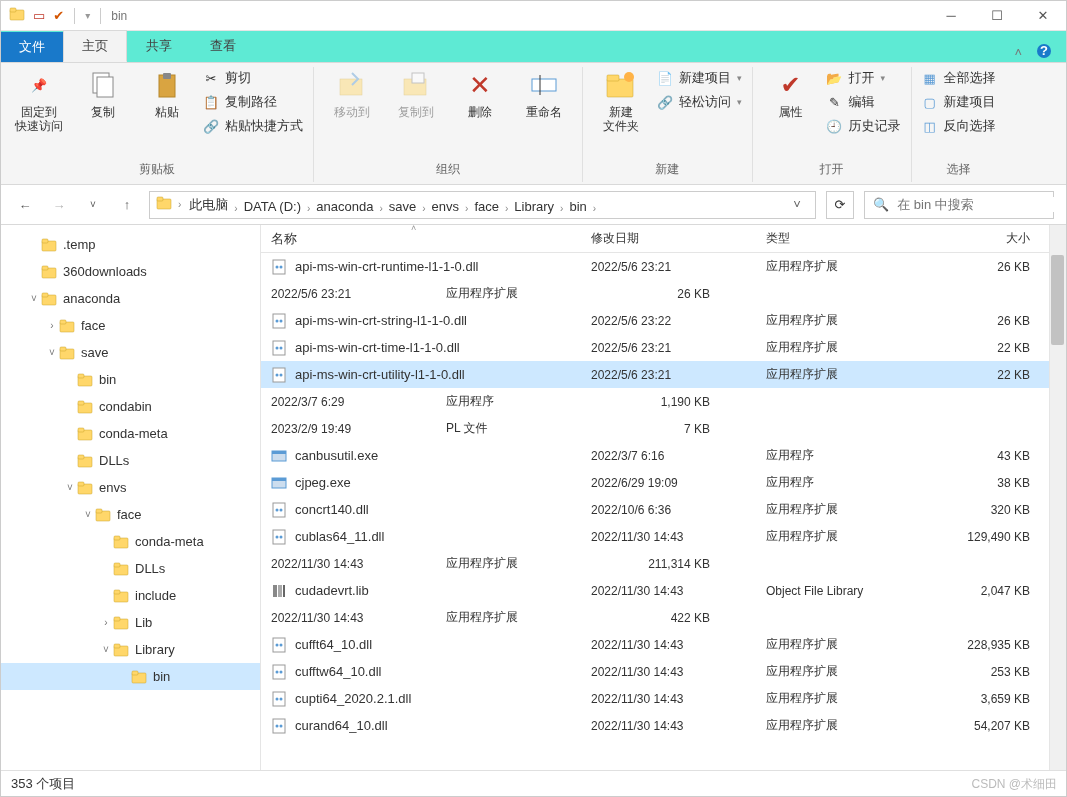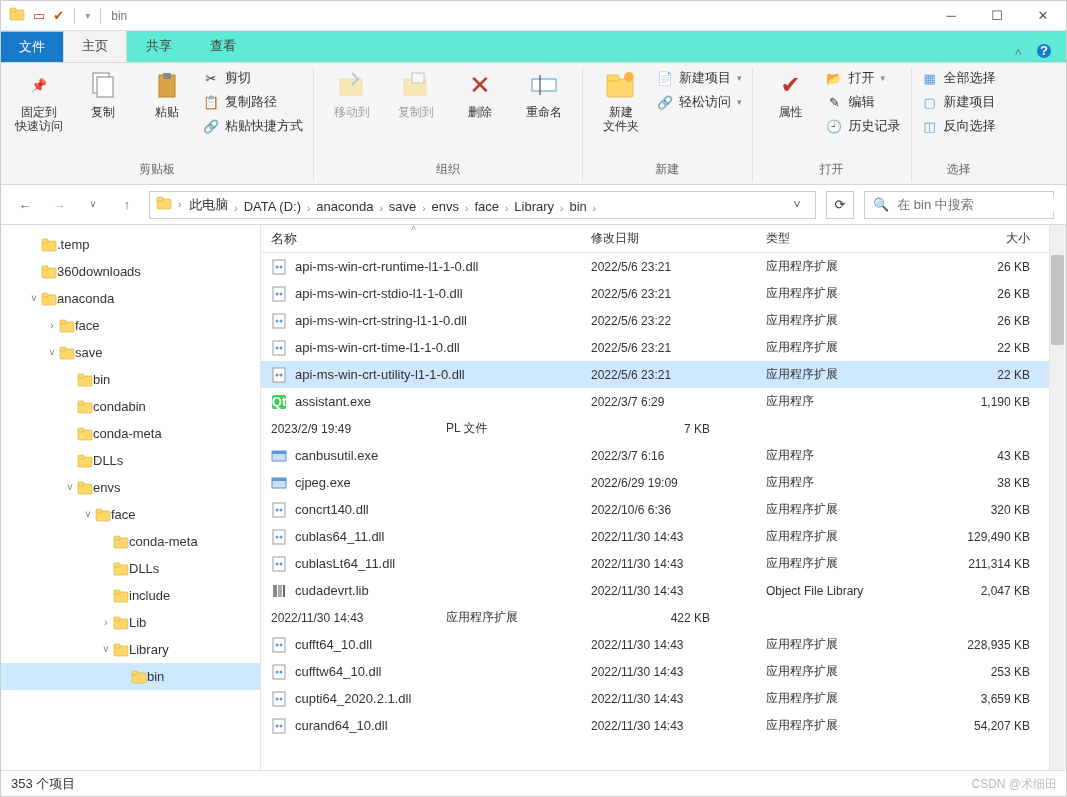".temp" .tnode .tlbl { padding-left: none -> 6px }
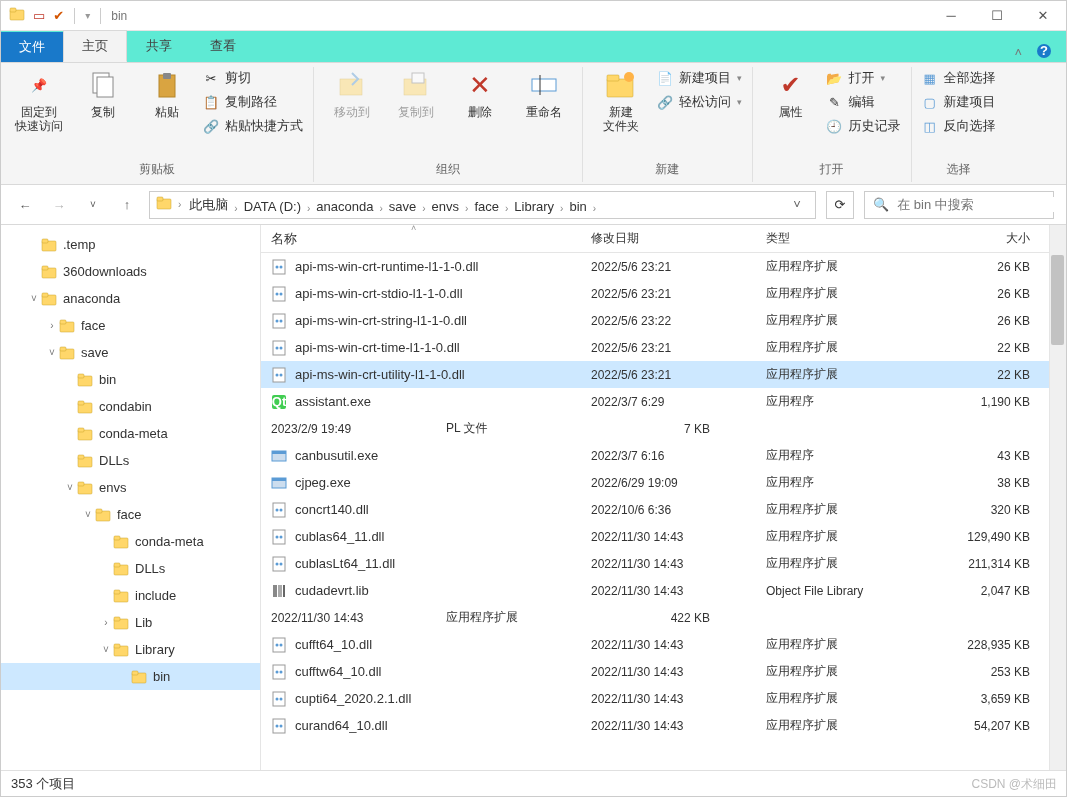"api-ms-win-crt-stdio-l1-1-0.dll" div.fcol { html: <div> <span> <svg> <rect></rect> <circle></circle> <circle></circle> </svg> </span> <span>api-ms-win-crt-stdio-l1-1-0.dll</span> </div> -> none }
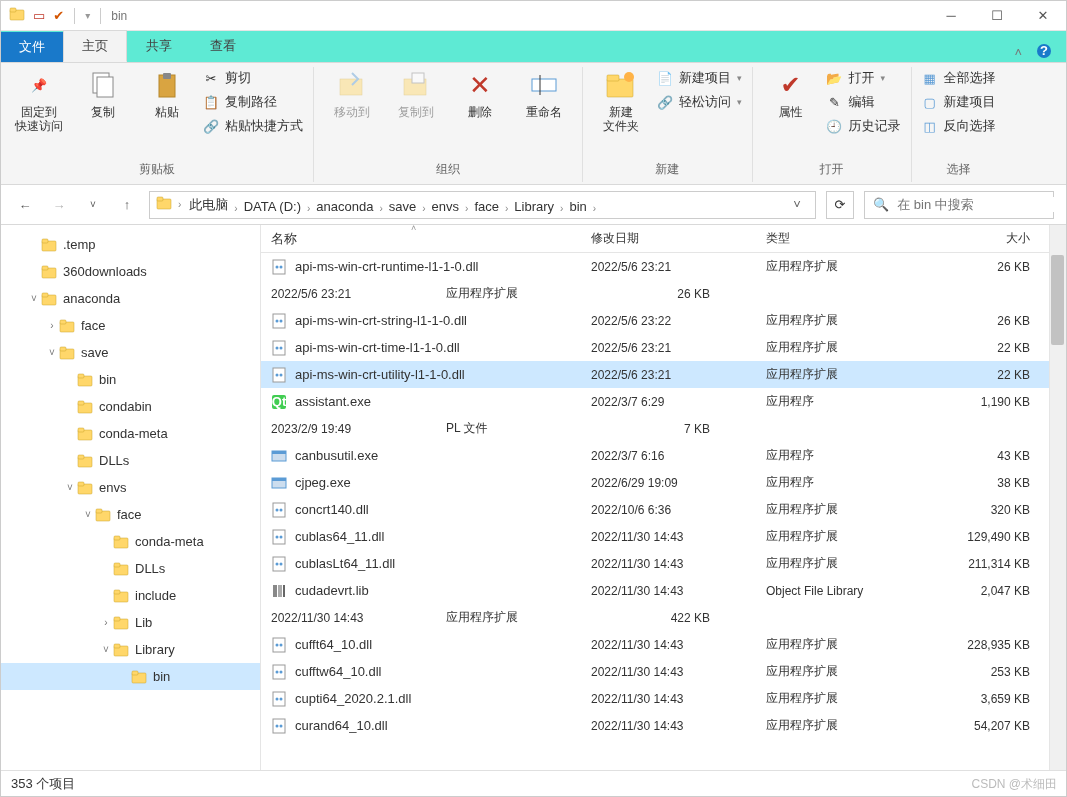"Qt" div.fcol { html: <div> <span> <svg> <rect></rect> <text>Qt</text> </svg> </span> <span>assistant.exe</span> </div> -> none }
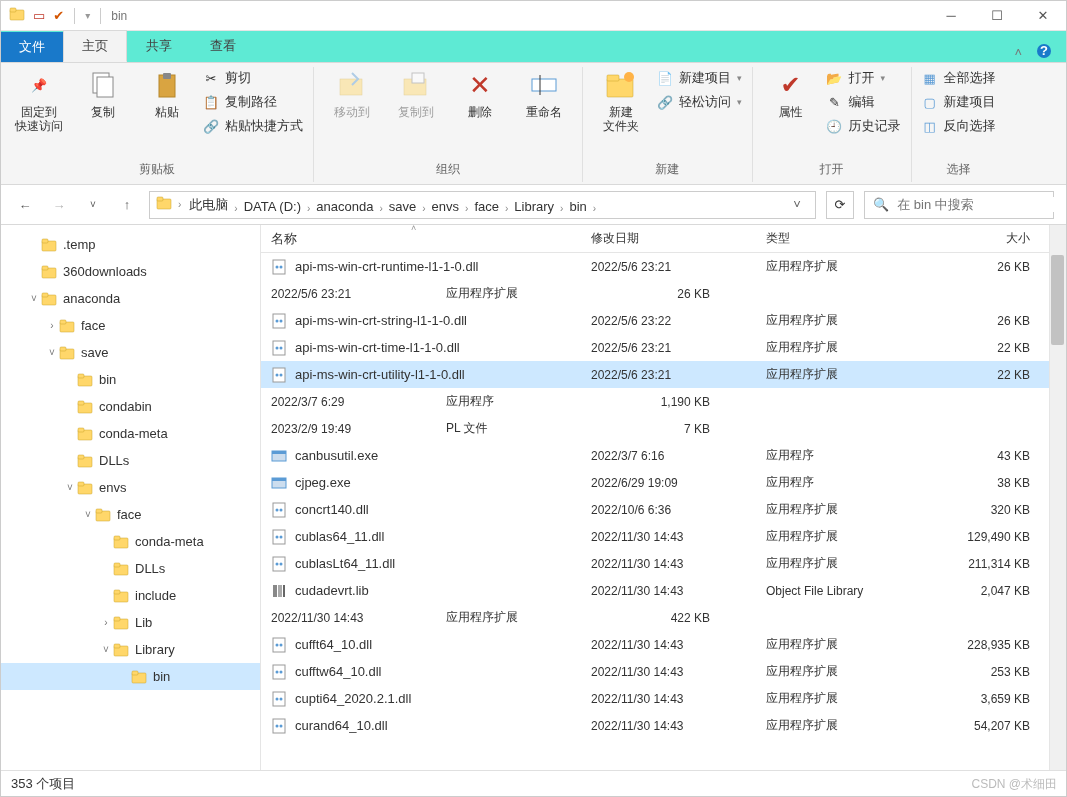"cublasLt64_11.dll" div.fcol { html: <div> <span> <svg> <rect></rect> <circle></circle> <circle></circle> </svg> </span> <span>cublasLt64_11.dll</span> </div> -> none }
